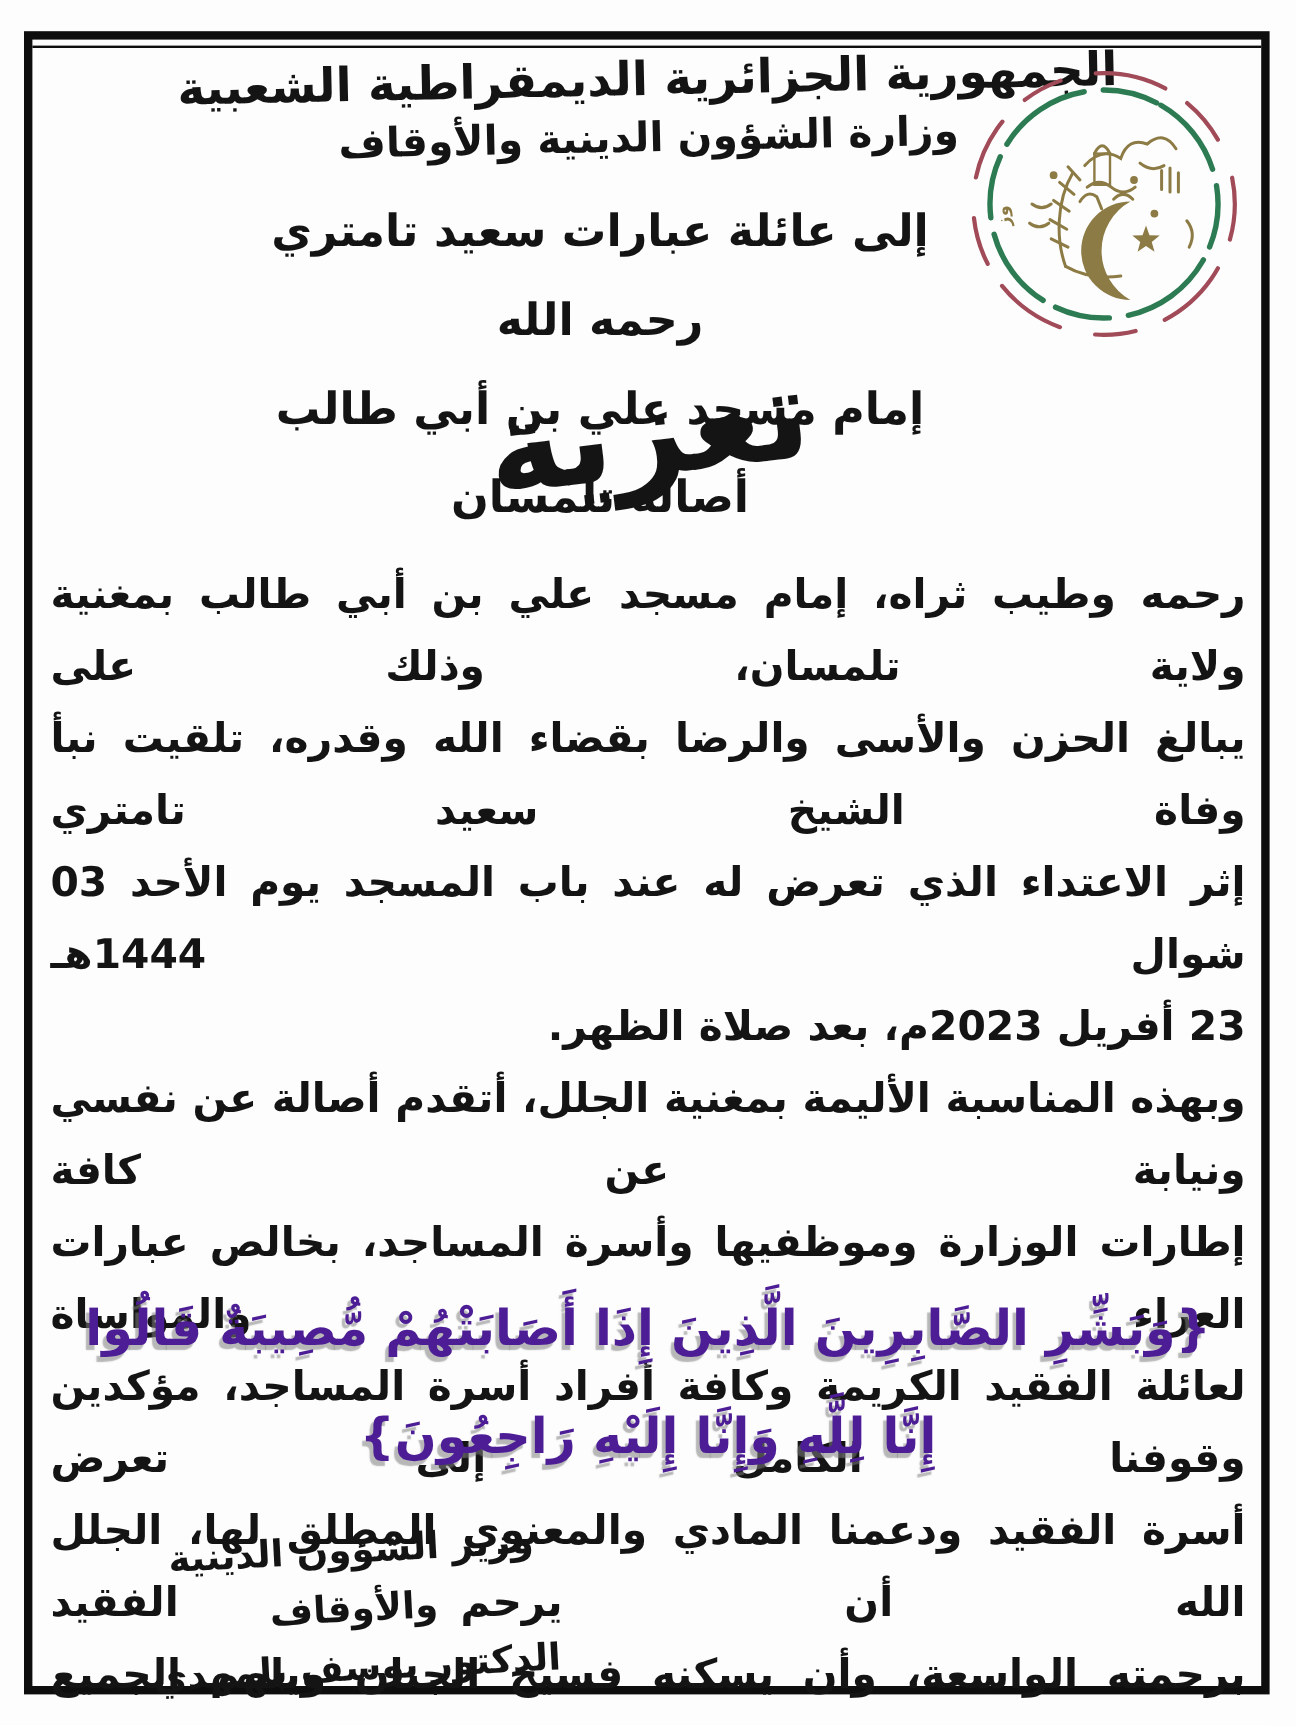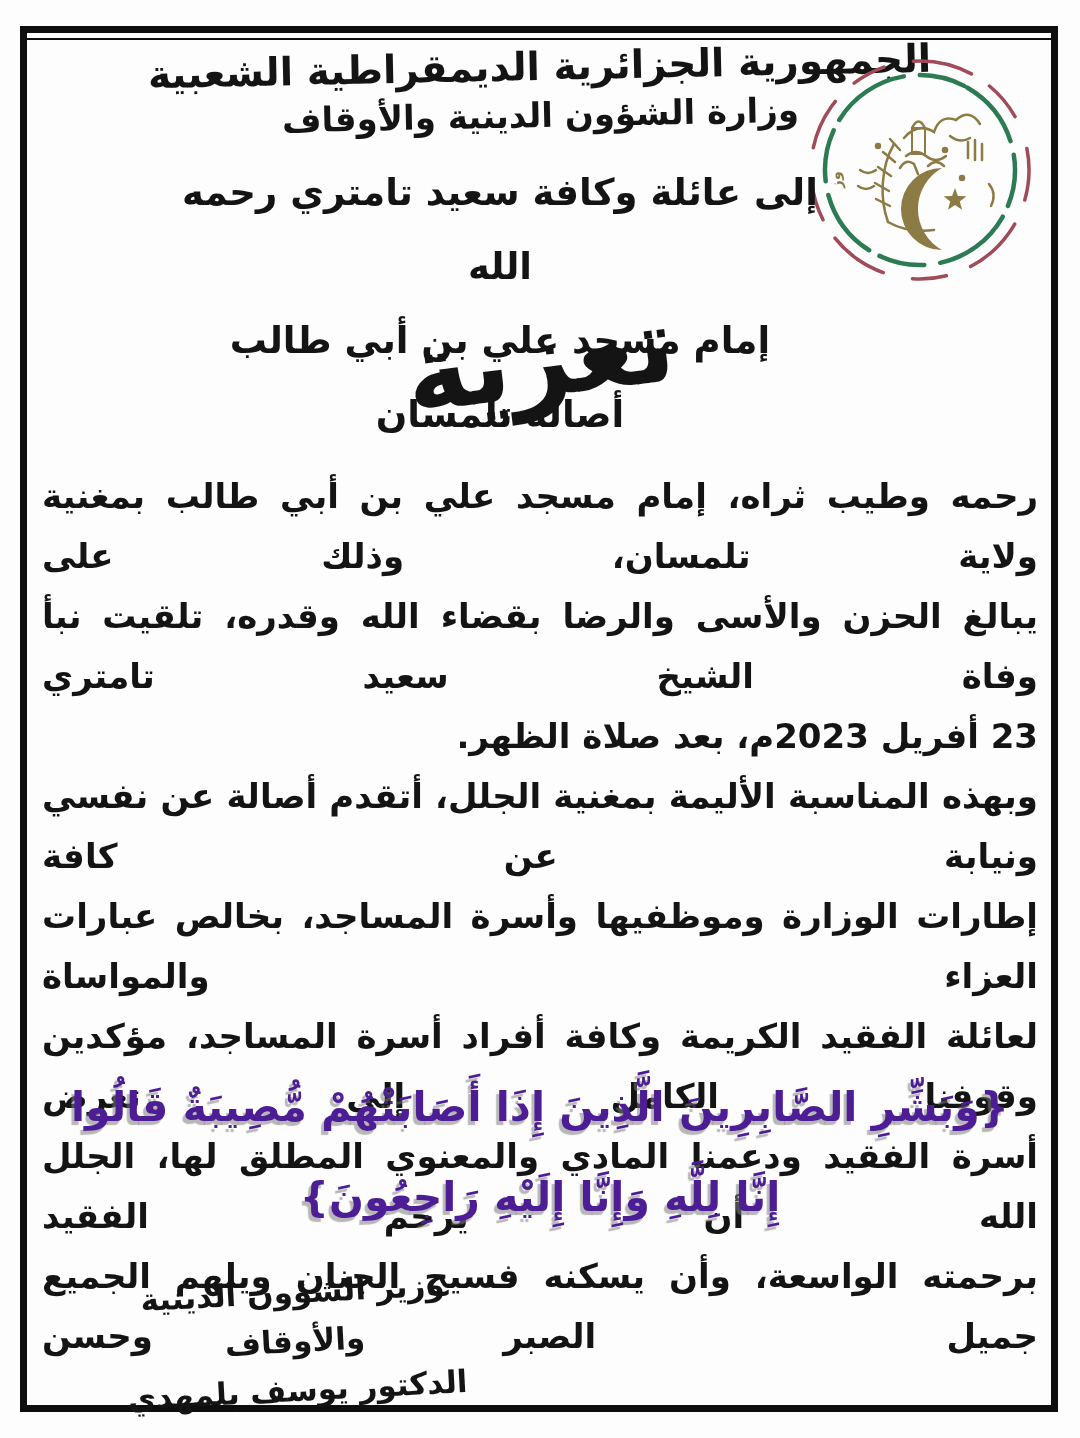"إلى عائلة وكافة سعيد تامتري" div { text: وكافة -> عبارات }
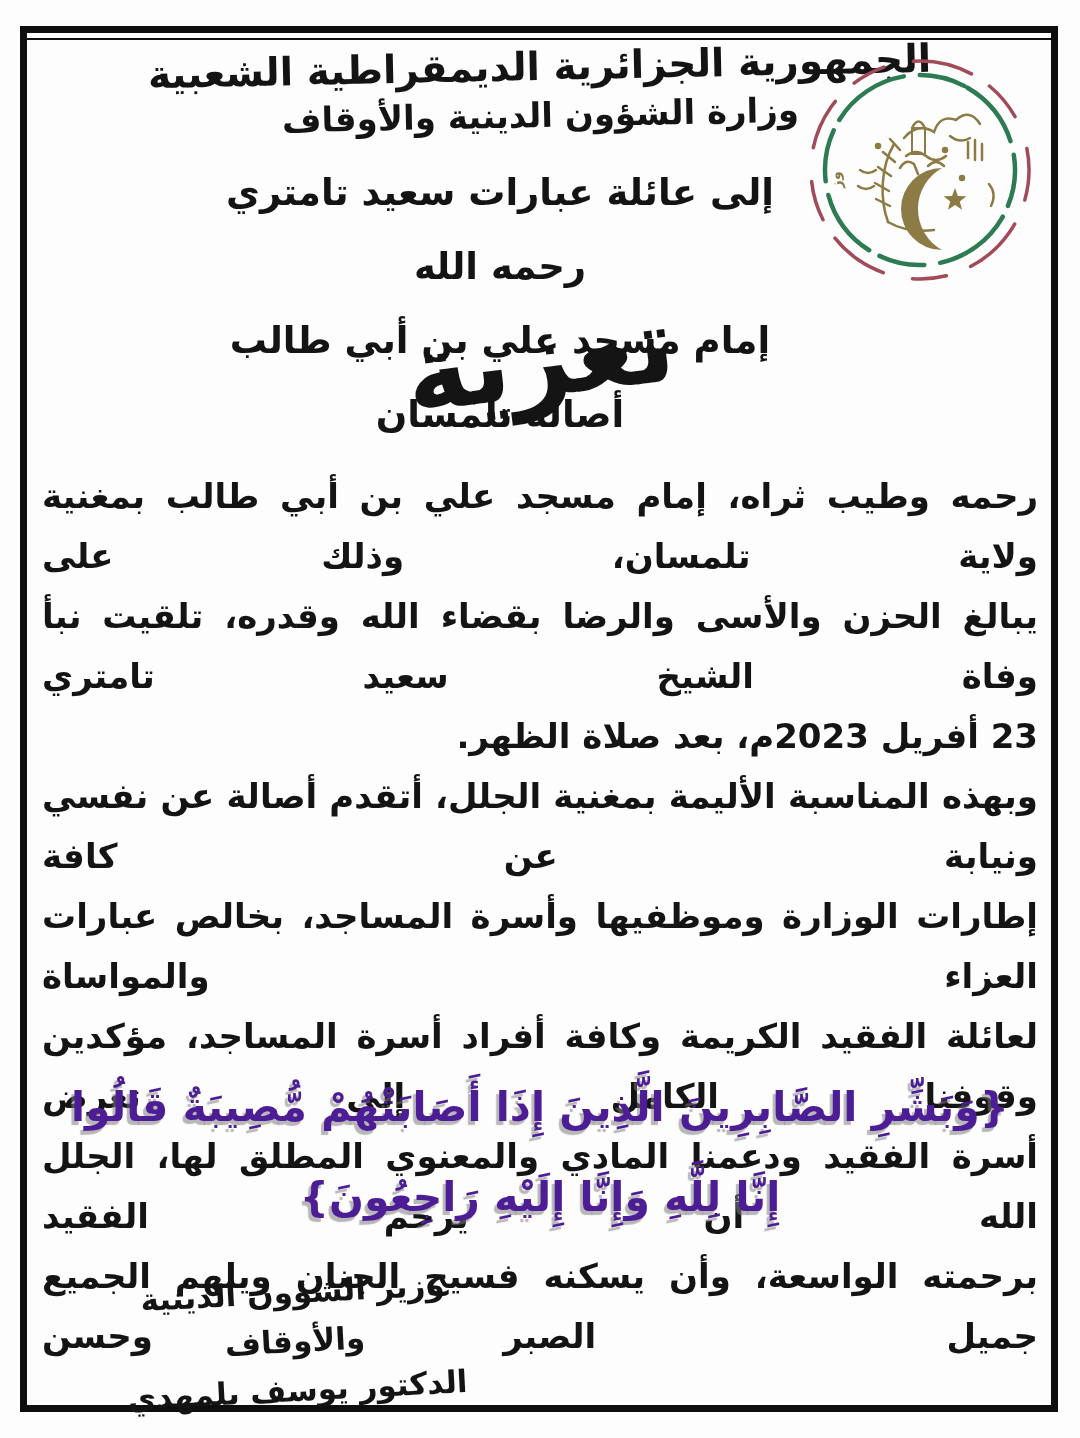"إثر الاعتداء الذي تعرض له" div.bl { html: none -> <div>إثر الاعتداء الذي تعرض له عند باب المسجد يوم الأحد 03 شوال 1444هـ</div> }
